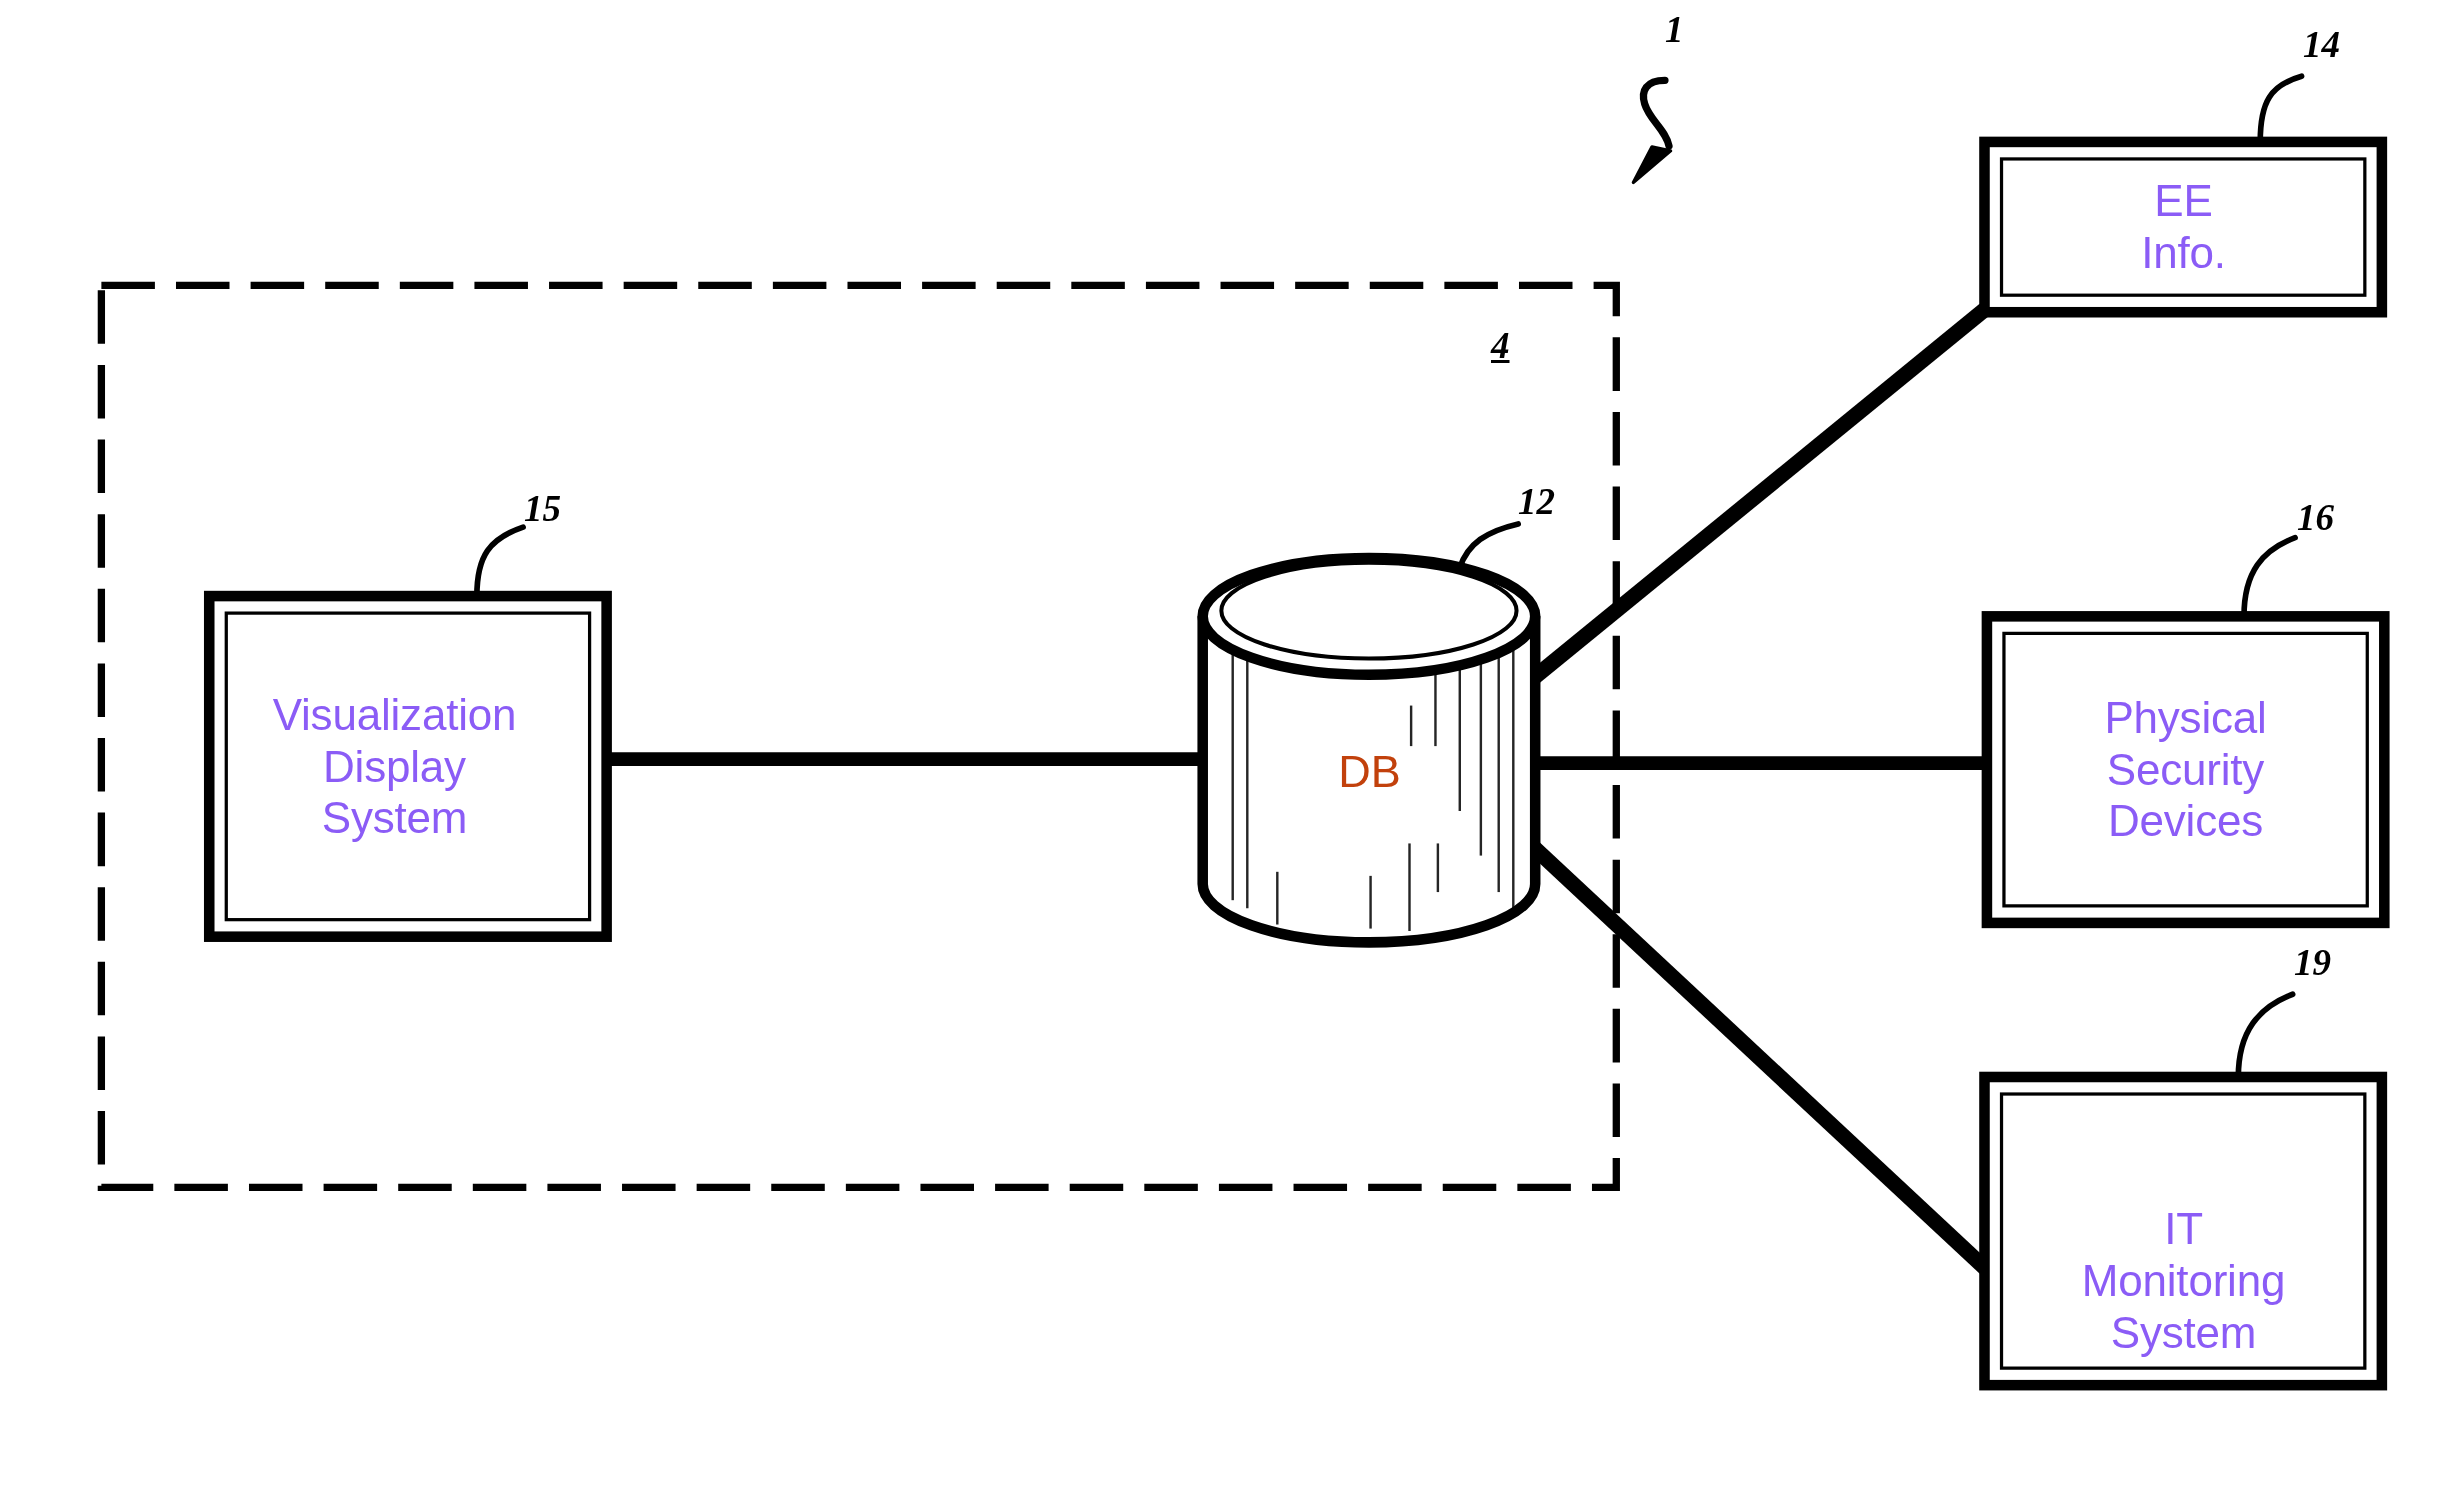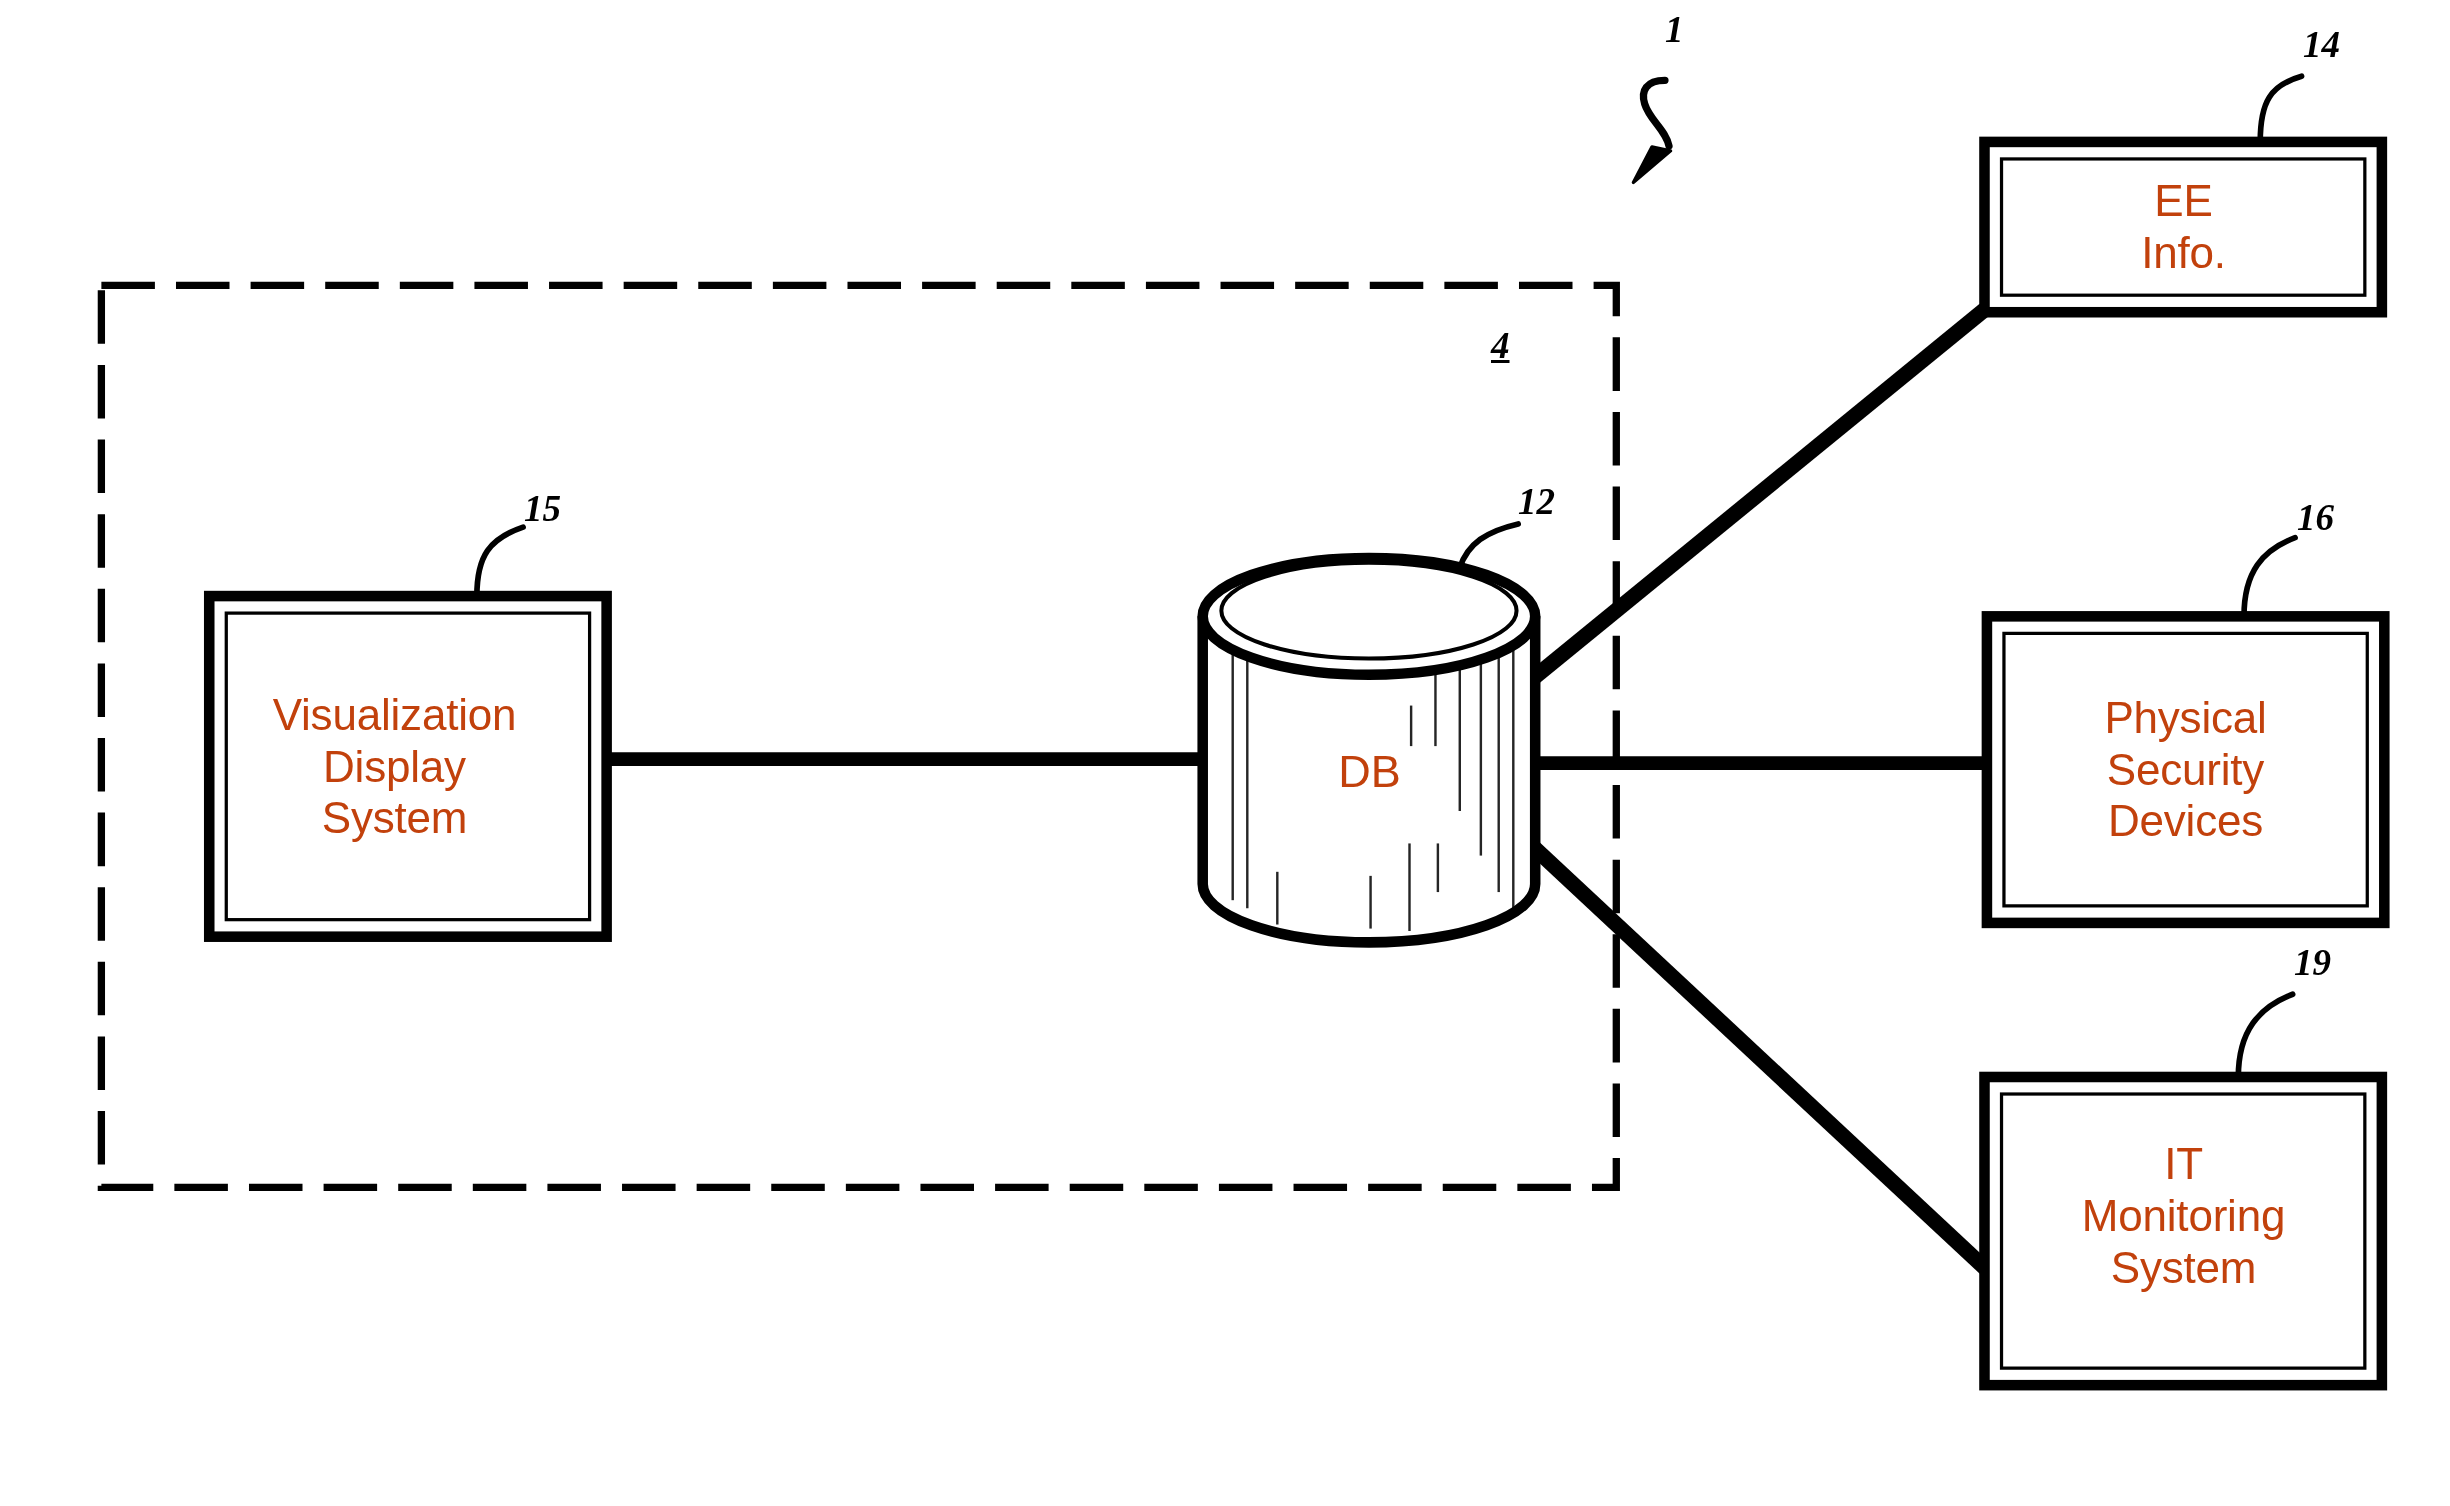"EE" .box-label { color: #c2410c -> #8b5cf6 }
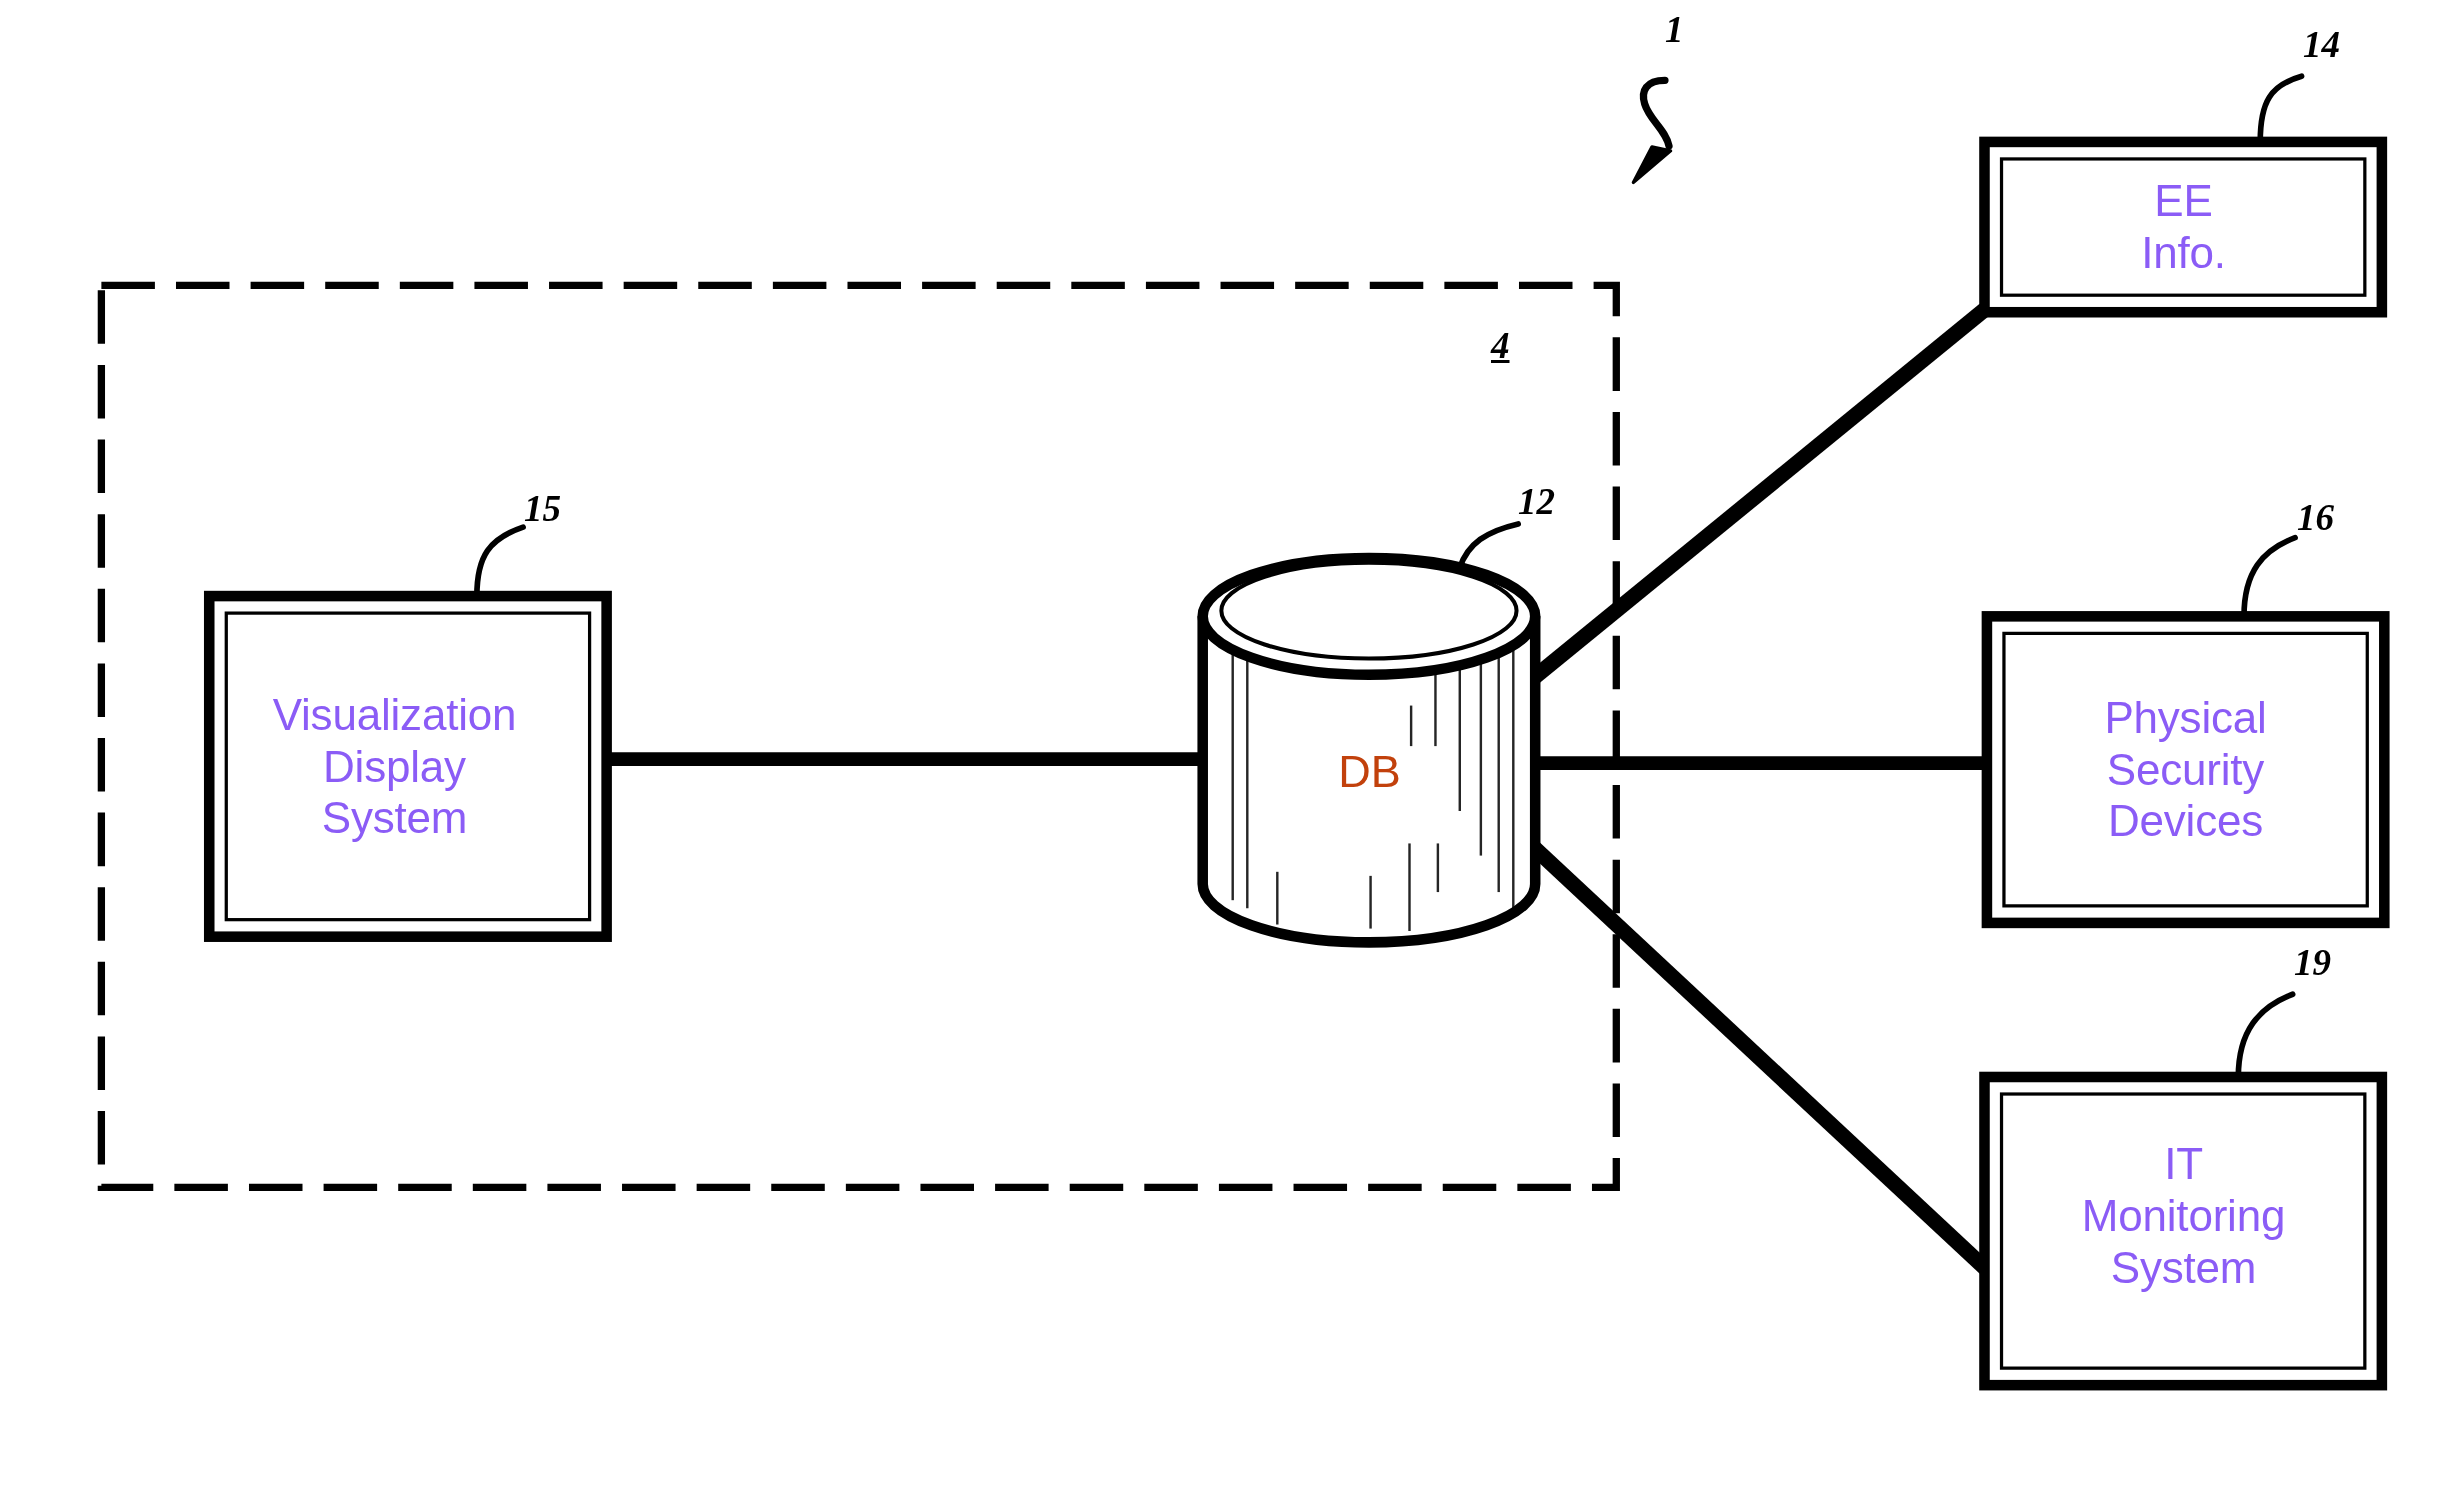"IT" div.box-label { top: 1062px -> 1127px }
